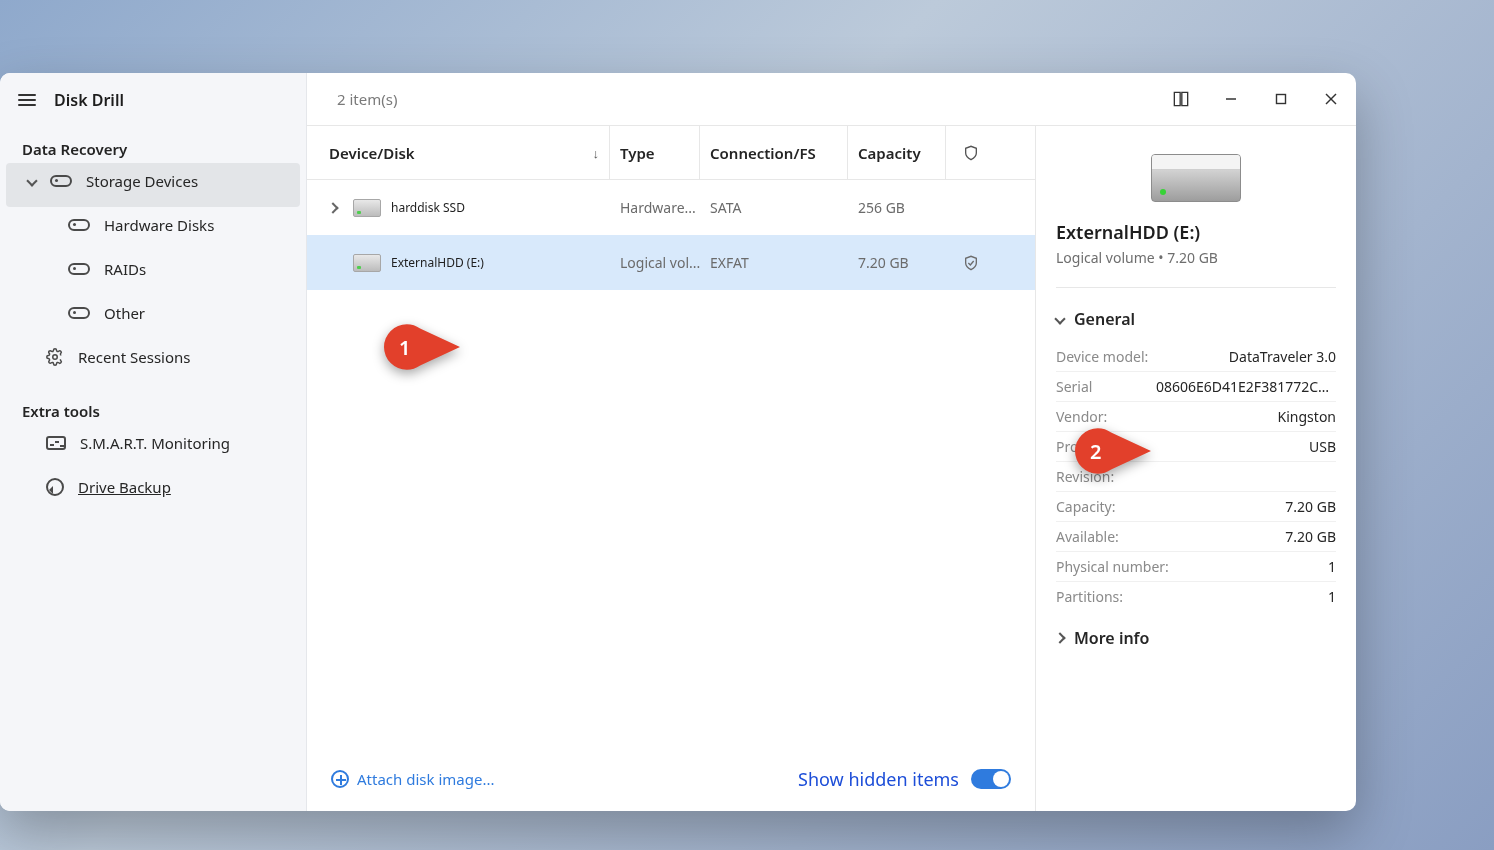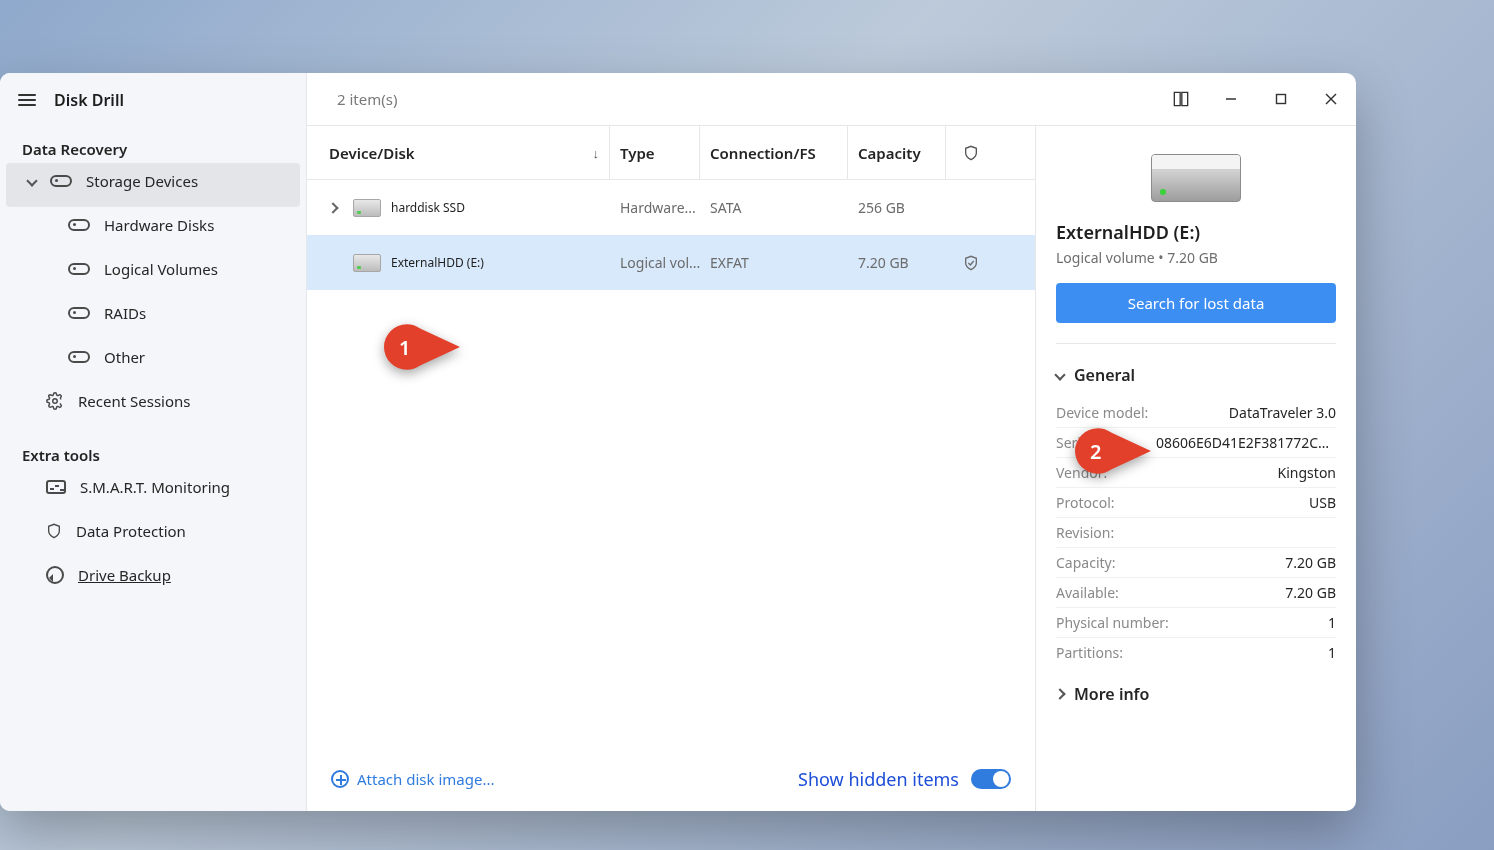"Logical Volumes" div.nav-item { html: <div> <span></span> <span>Logical Volumes</span> </div> -> none }
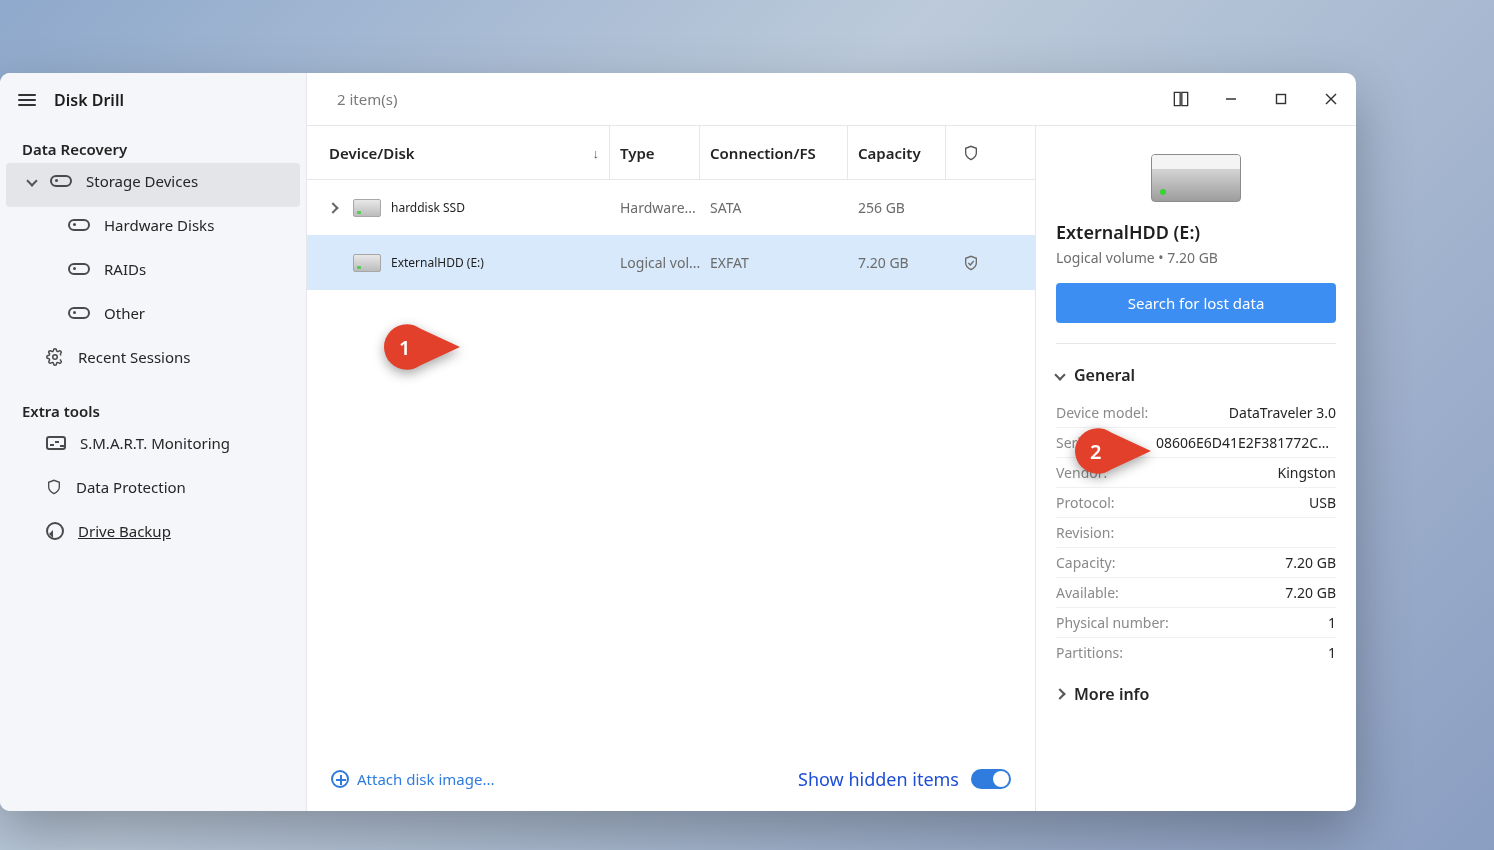"Search for lost data" button.search-btn { html: <button>Search for lost data</button> -> none }
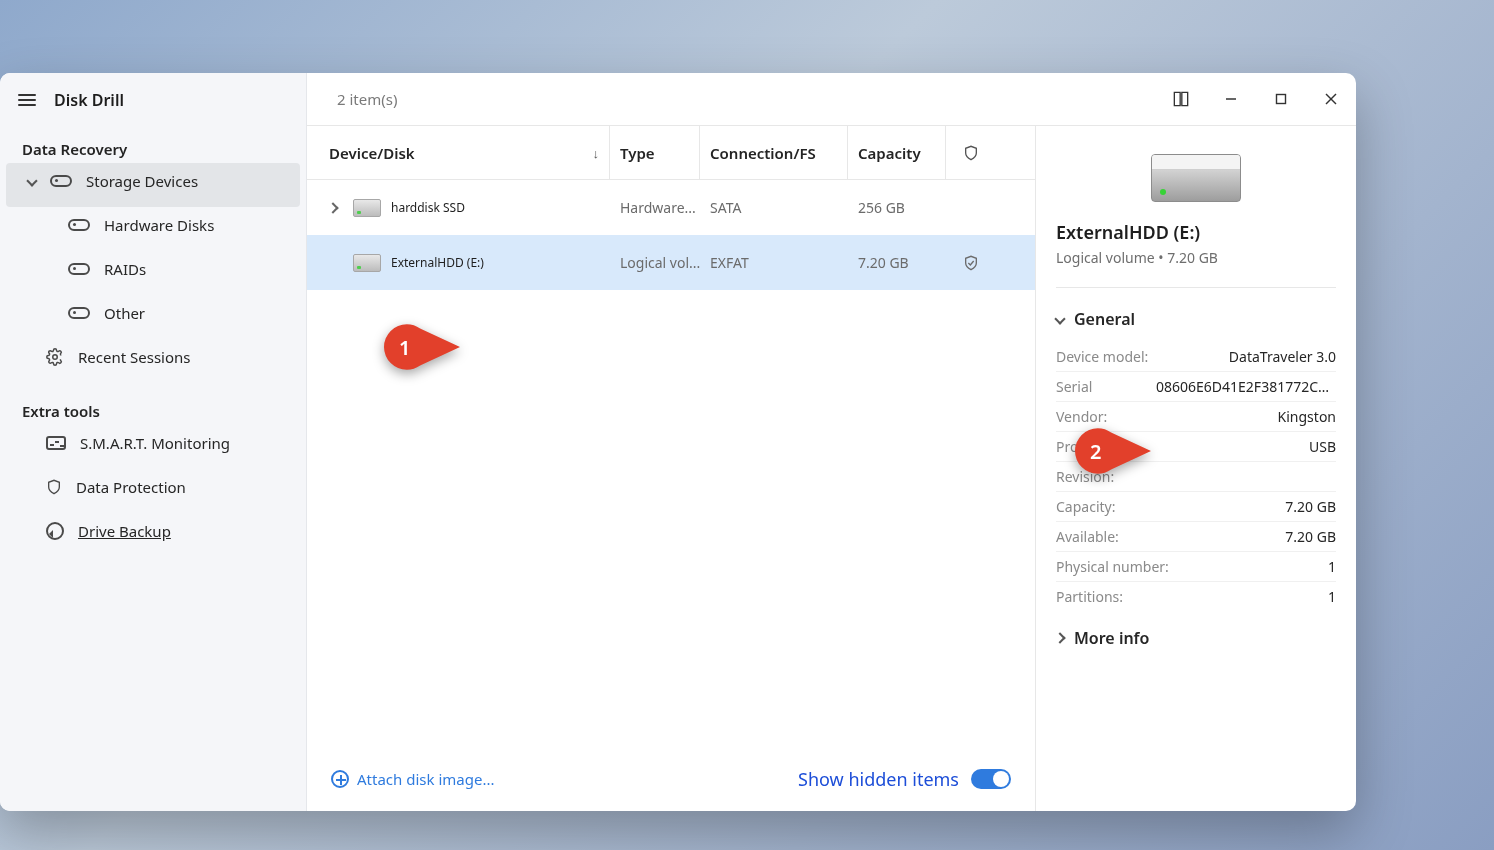"Data Protection" div.nav-item { html: <div> <svg> <path></path> </svg> <span>Data Protection</span> </div> -> none }
